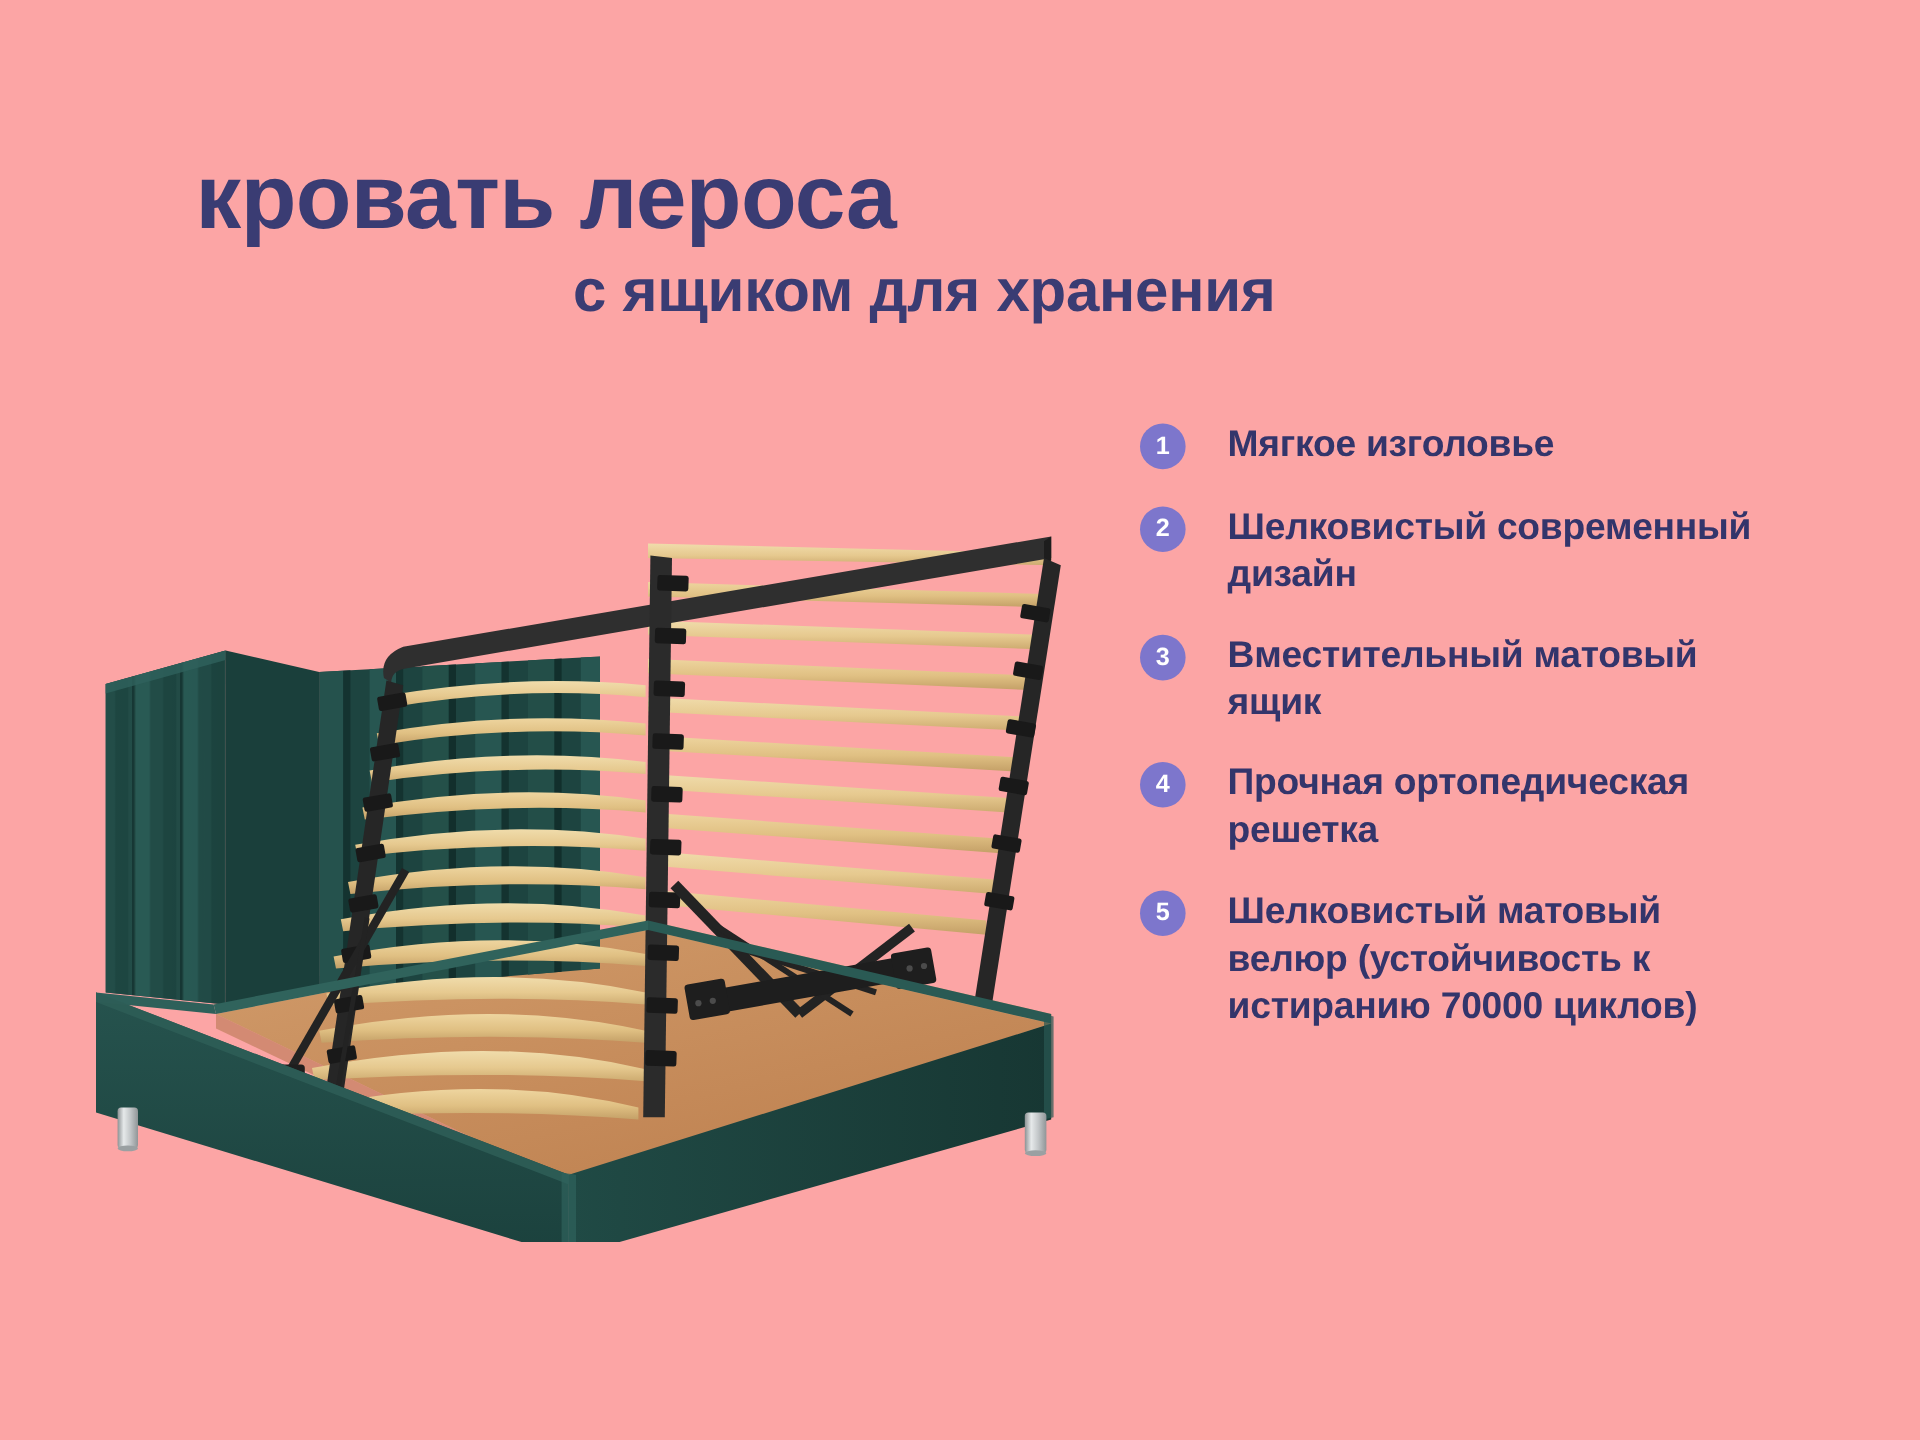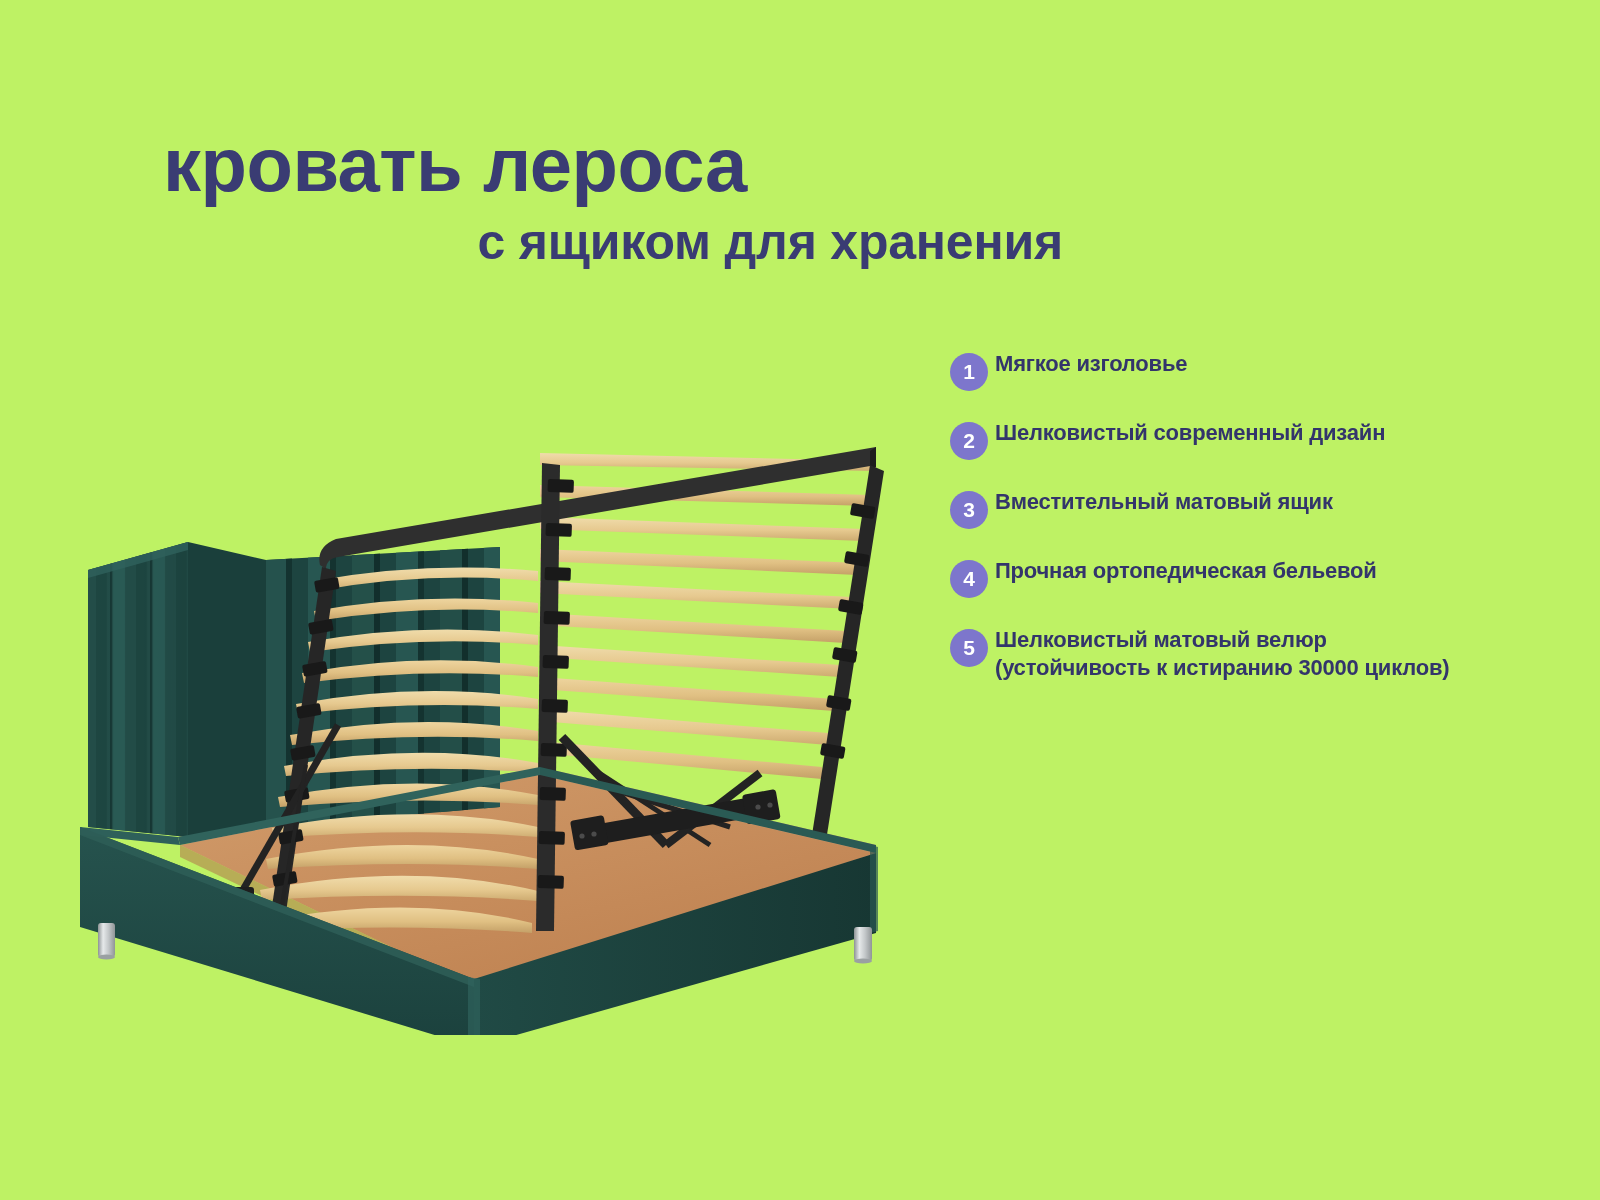"кровать лероса" #page { background: #bef264 -> #fca5a5 }
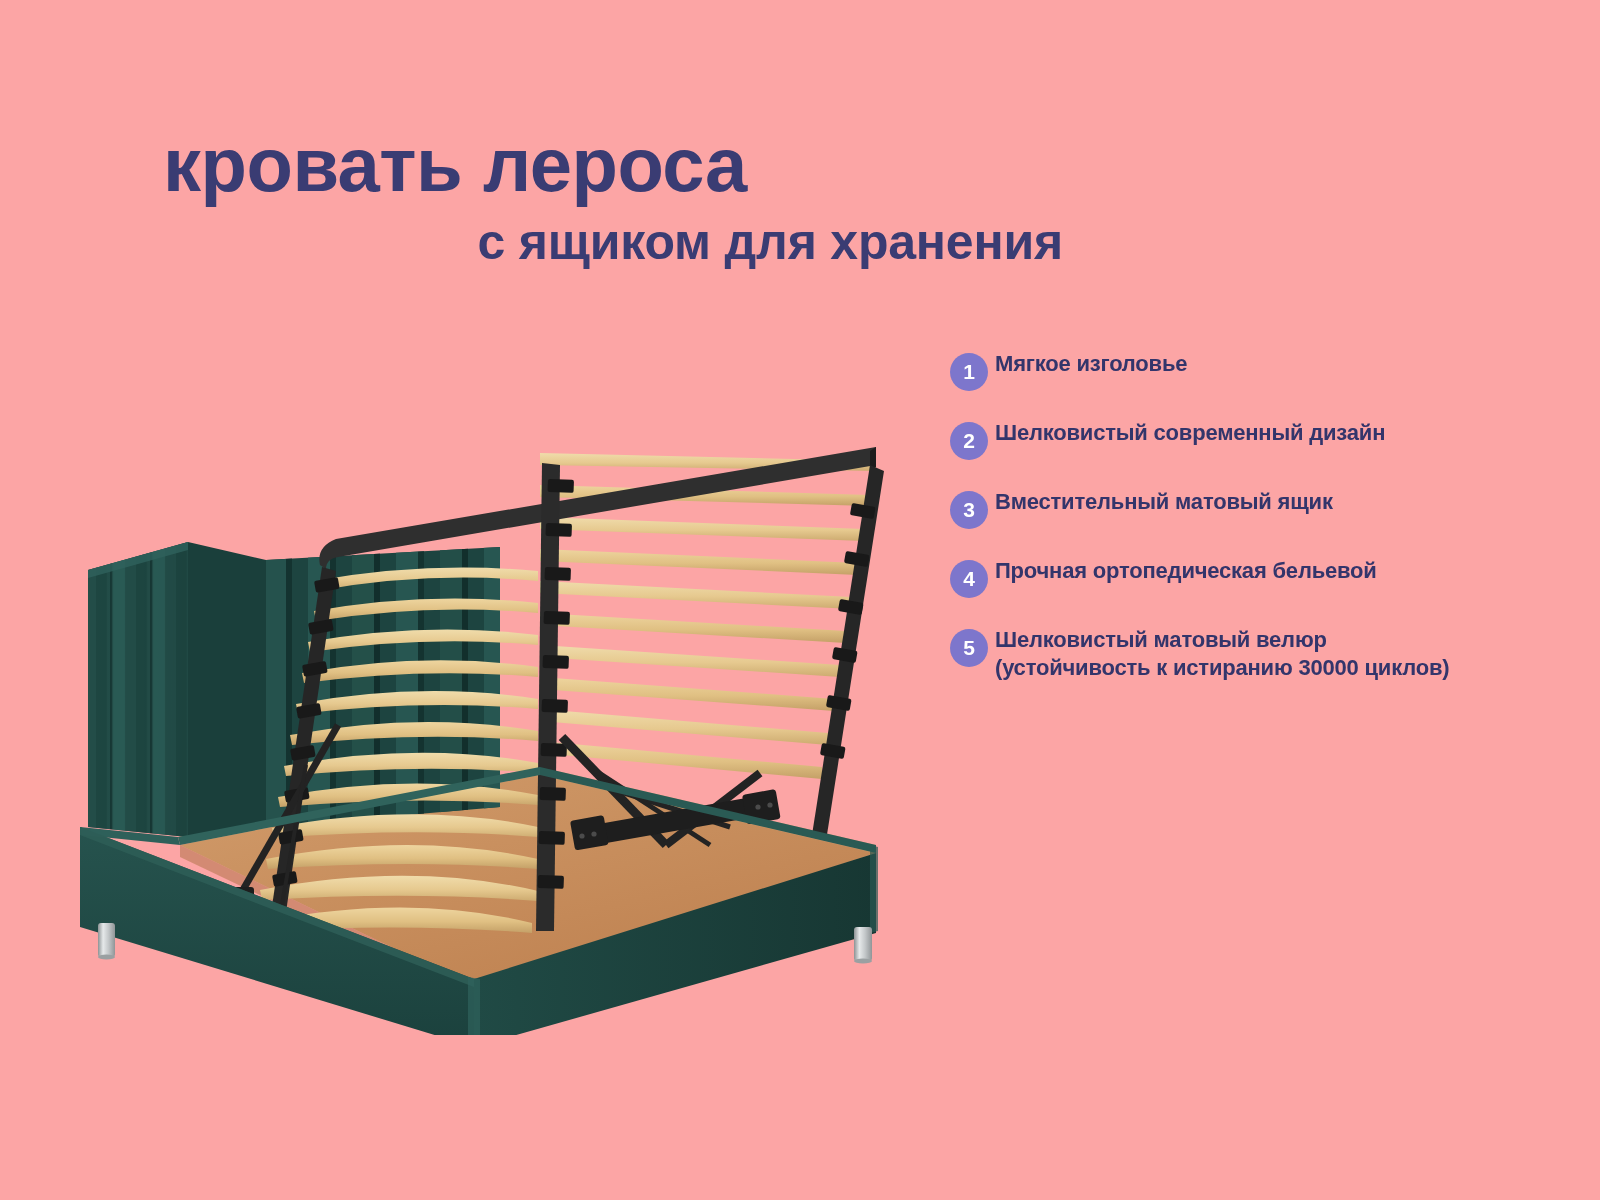"Мягкое изголовье" .feature-label { font-size: 22px -> 31px; margin-left: 7px -> 35px }
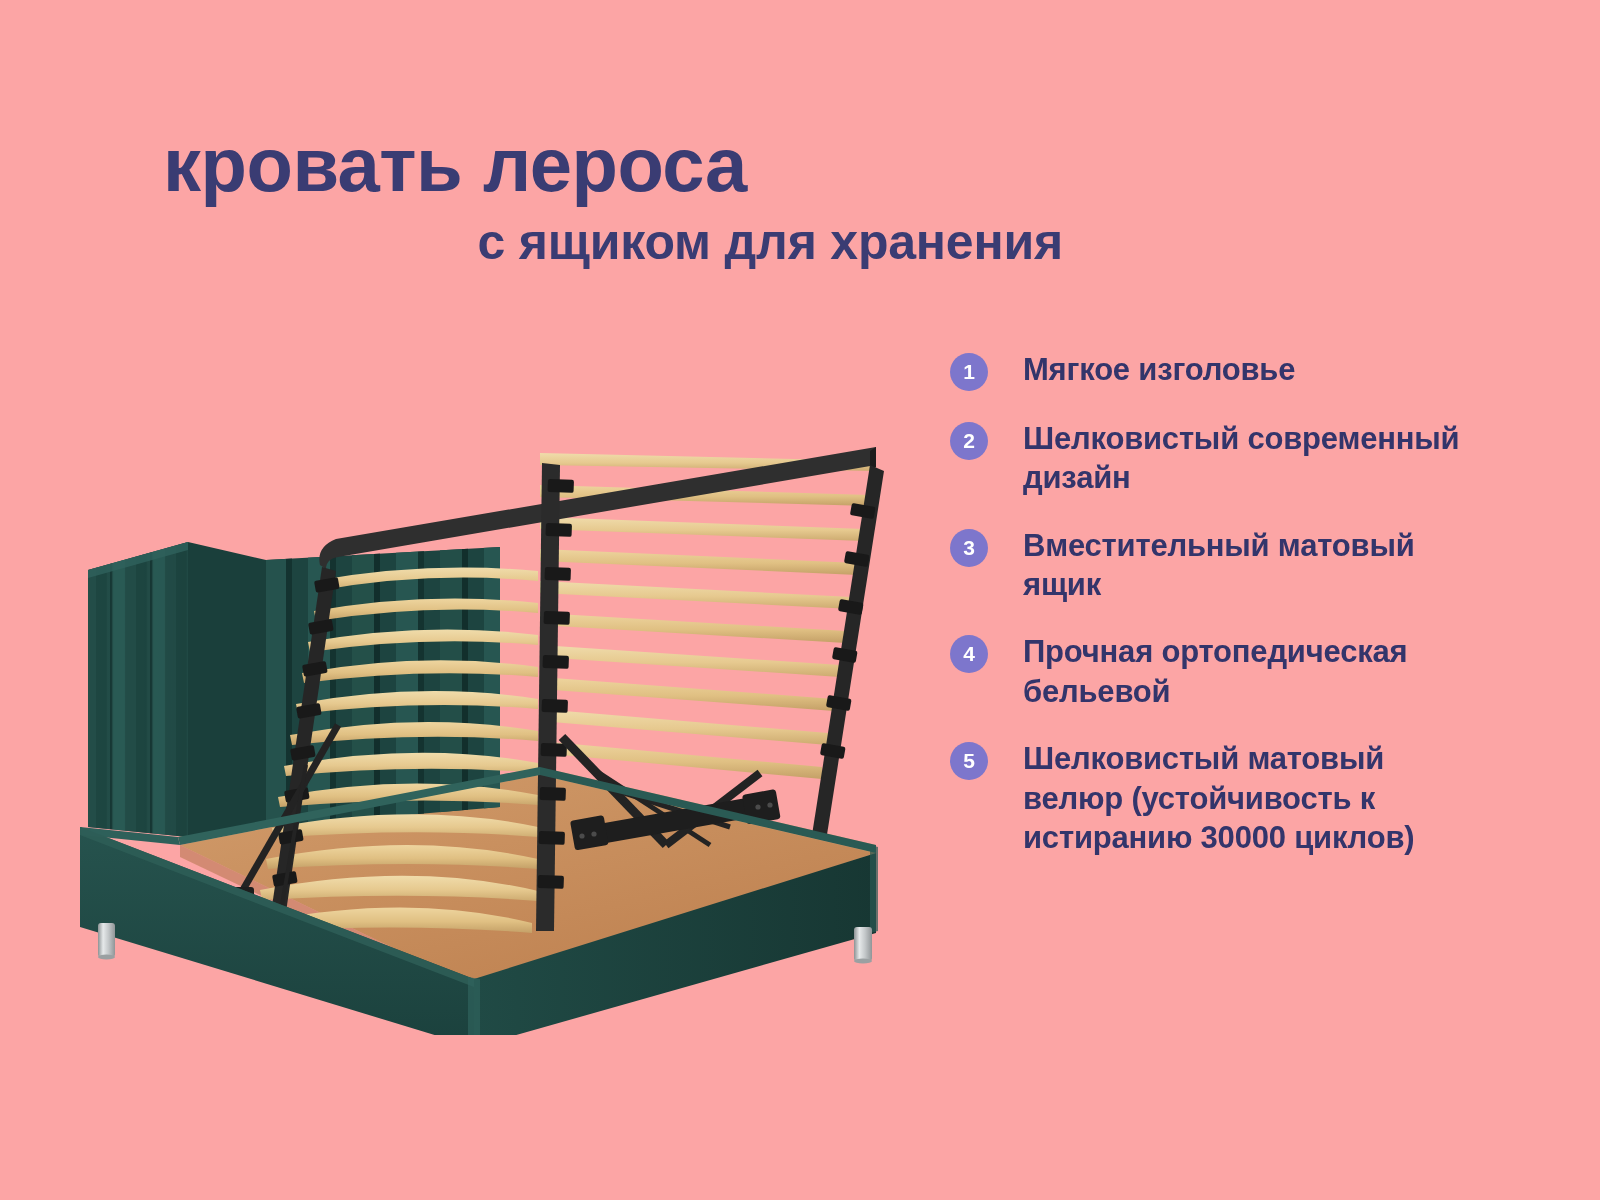"Прочная ортопедическая бельевой" span.feature-label { text: бельевой -> решетка }
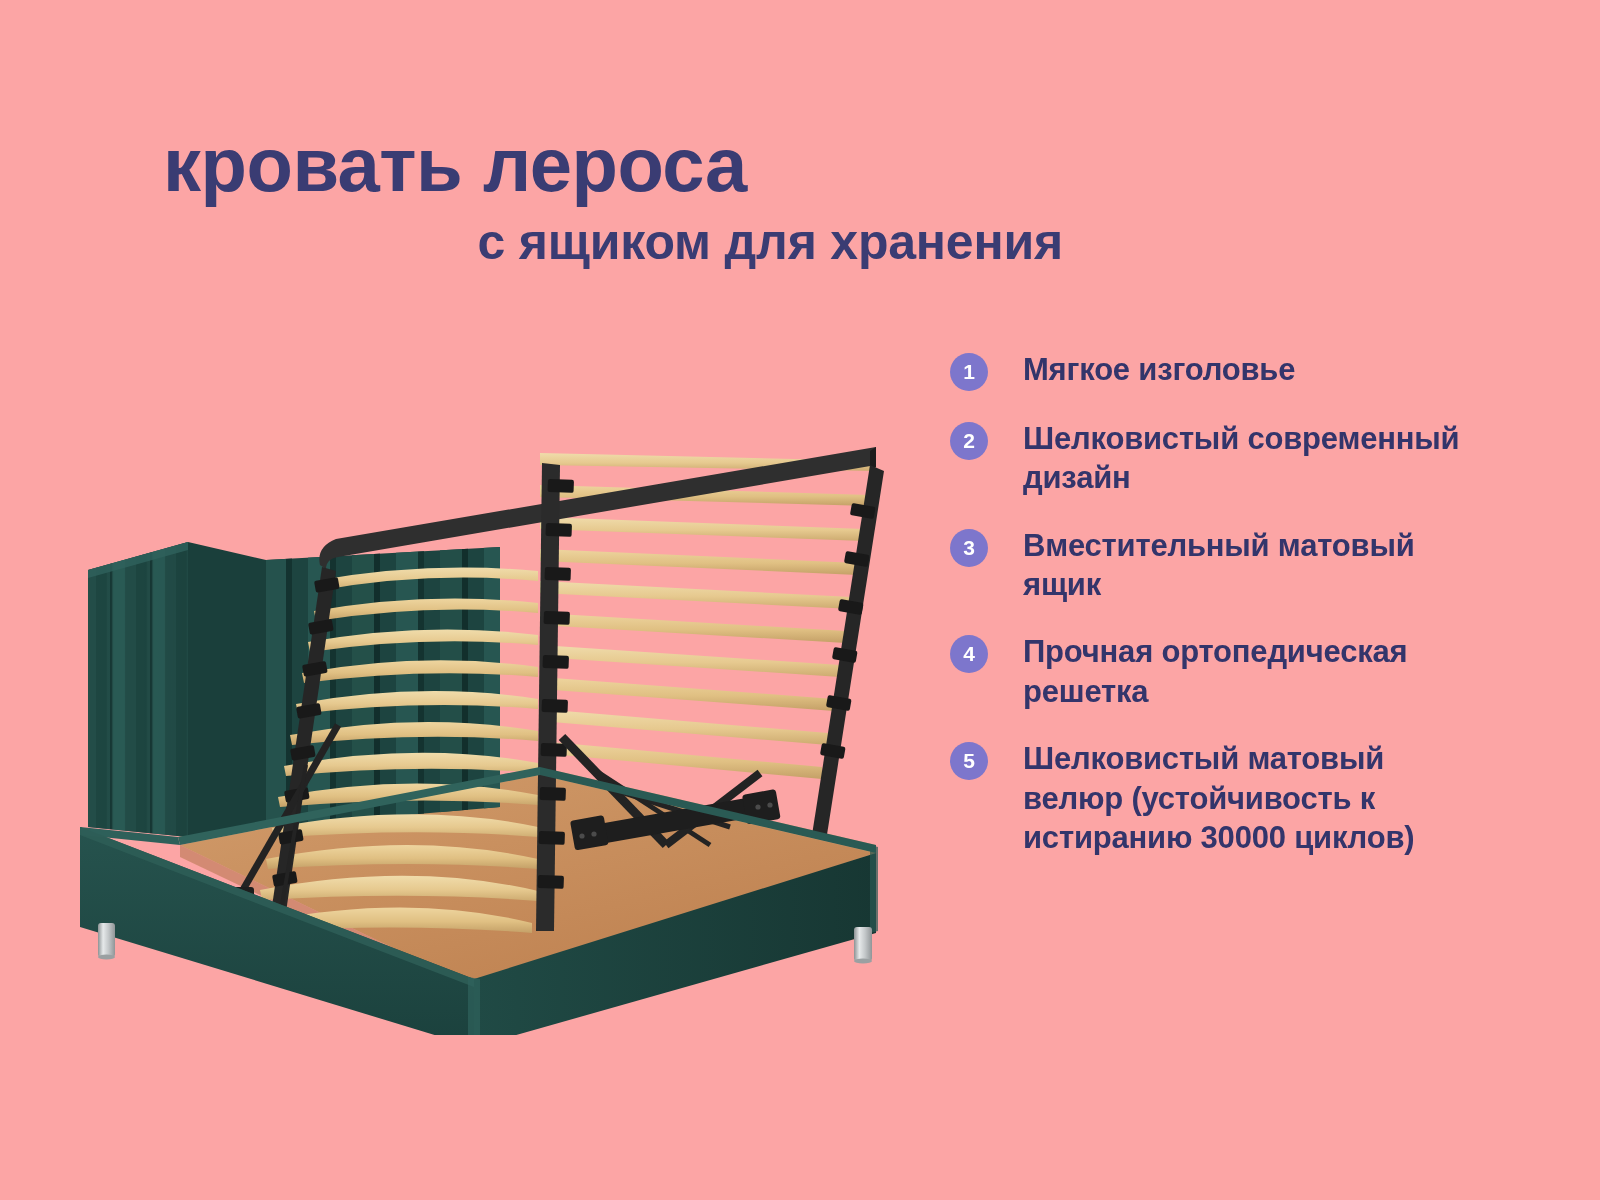"Шелковистый матовый велюр (устойчивость" span.feature-label { text: 30000 -> 70000 }
